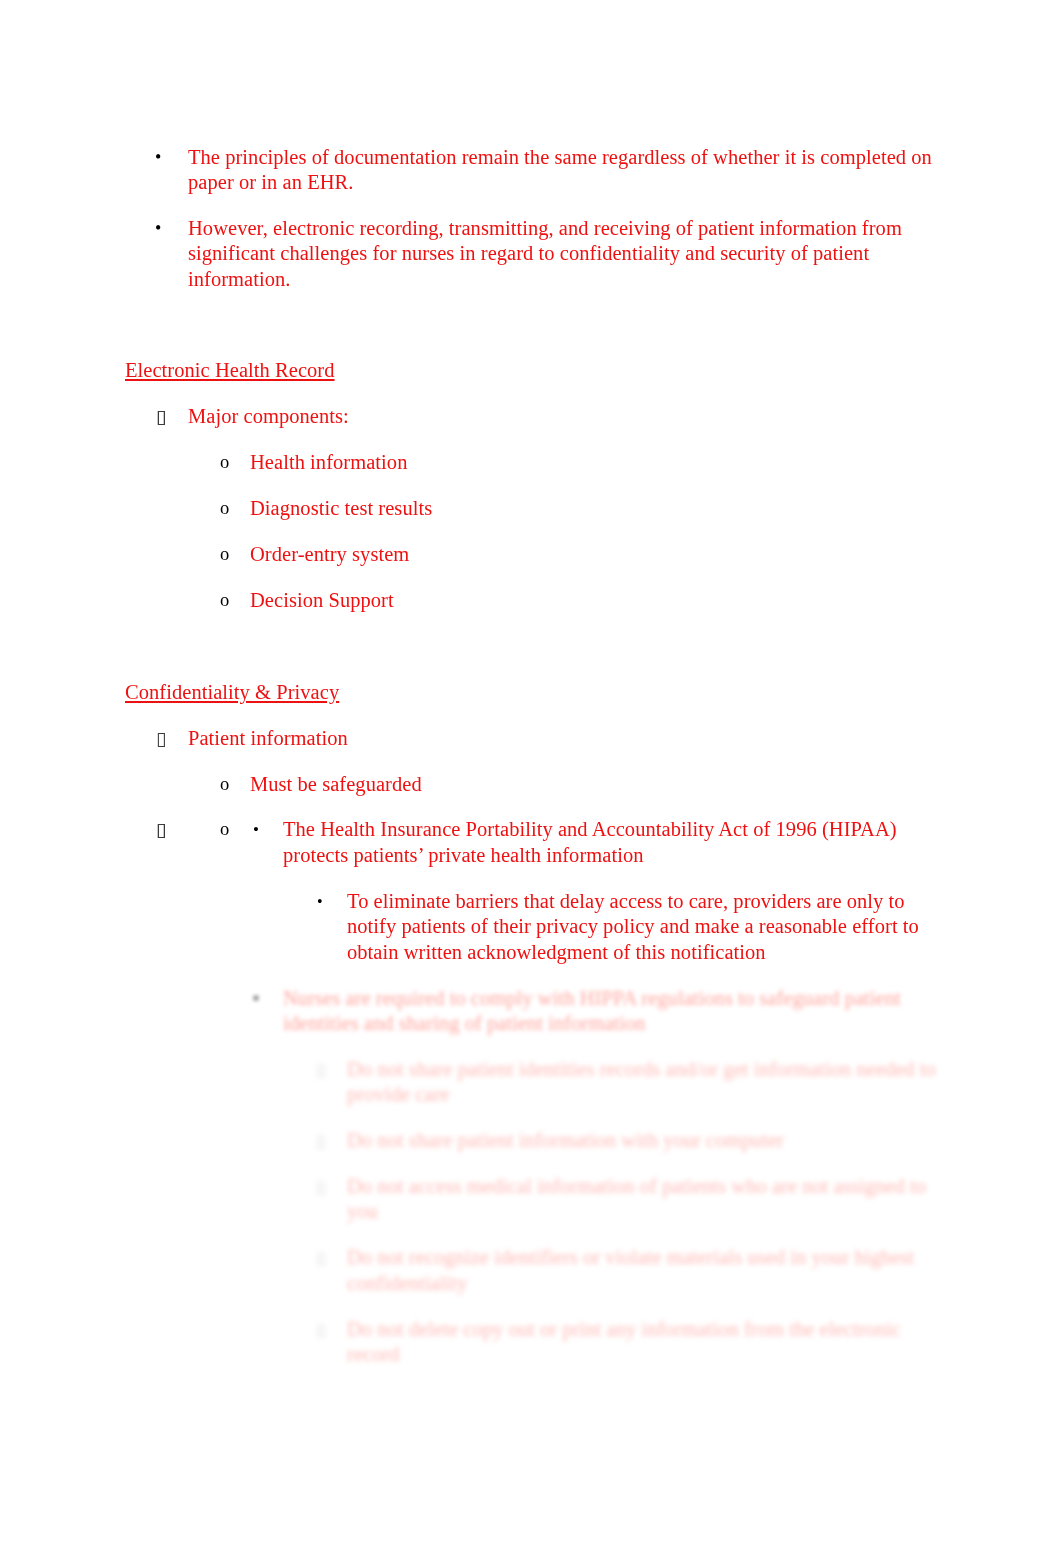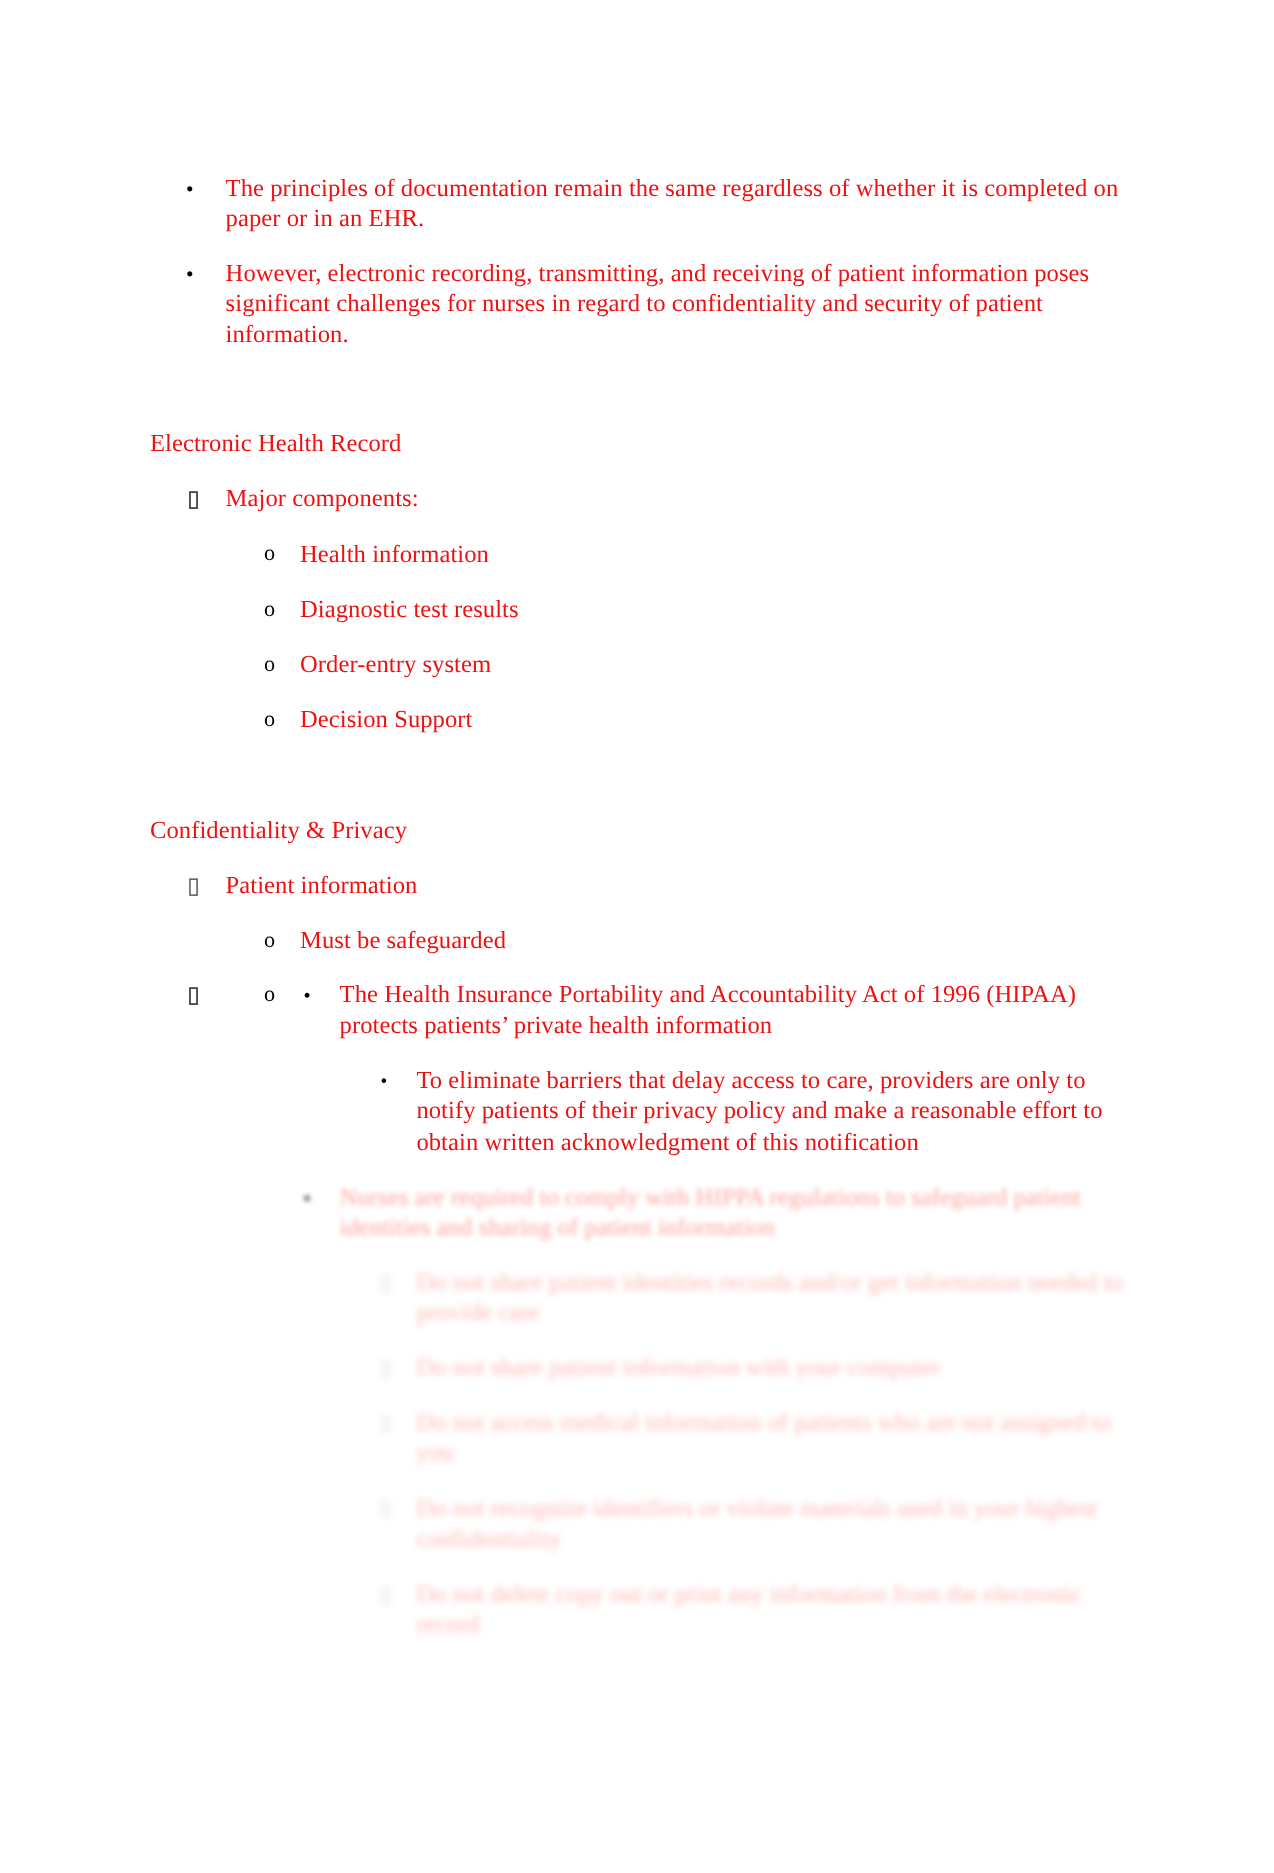"However, electronic recording," span { text: poses -> from }
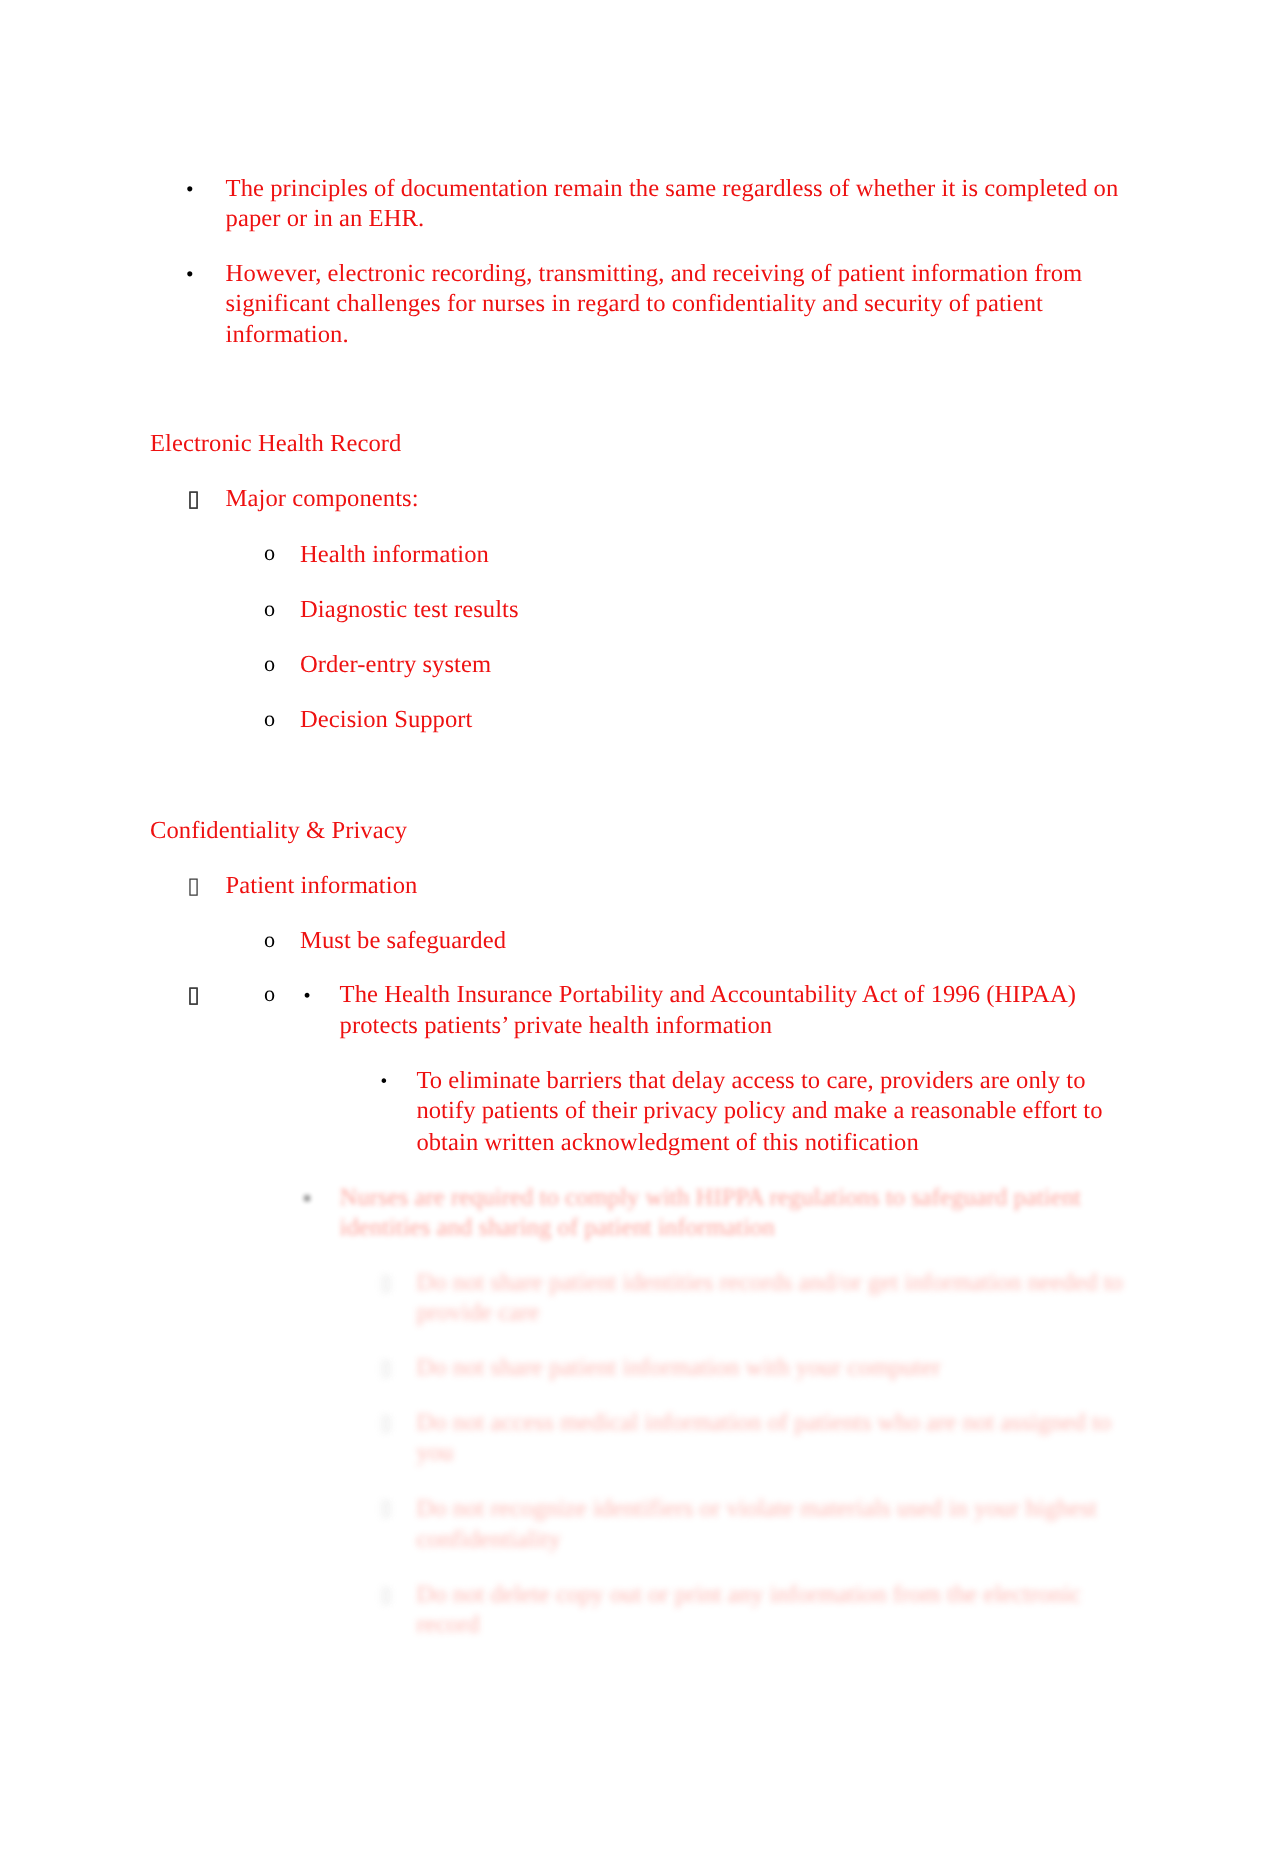"Electronic Health Record" .heading { text-decoration: none -> underline }
